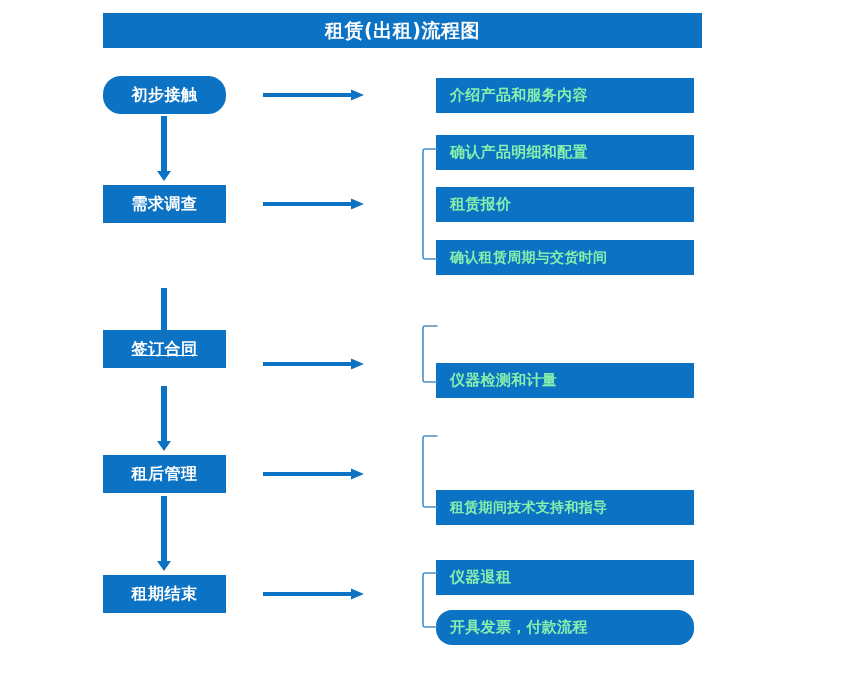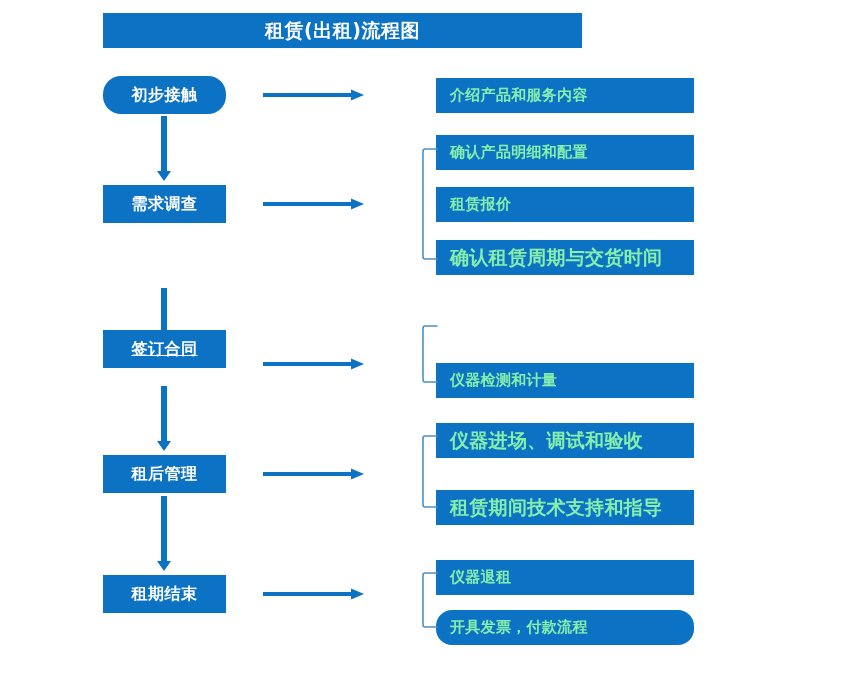"租赁(出租)流程图" .title-bar { width: 479px -> 599px }
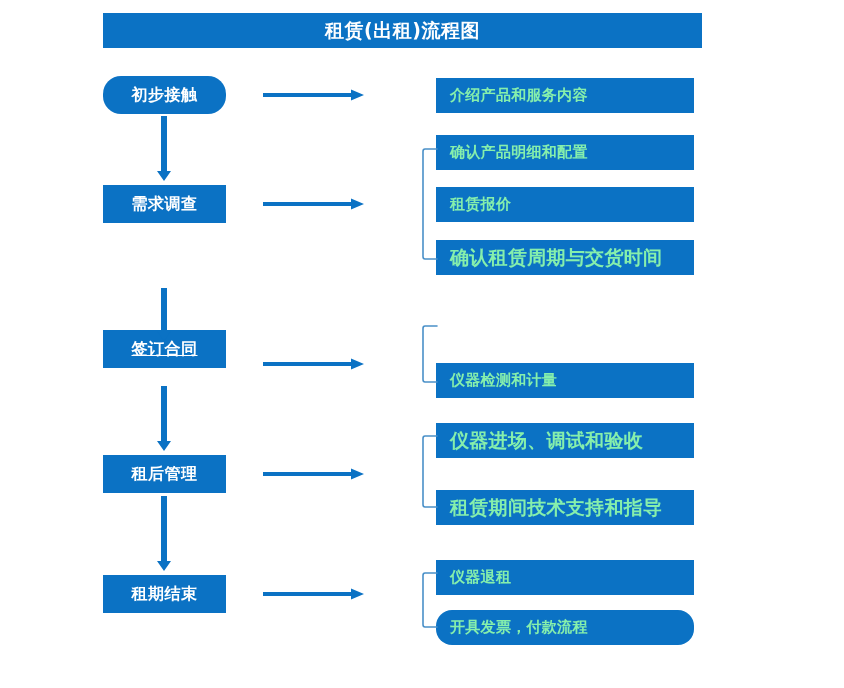"确认租赁周期与交货时间" .detail-box.small { font-size: 19px -> 14px }
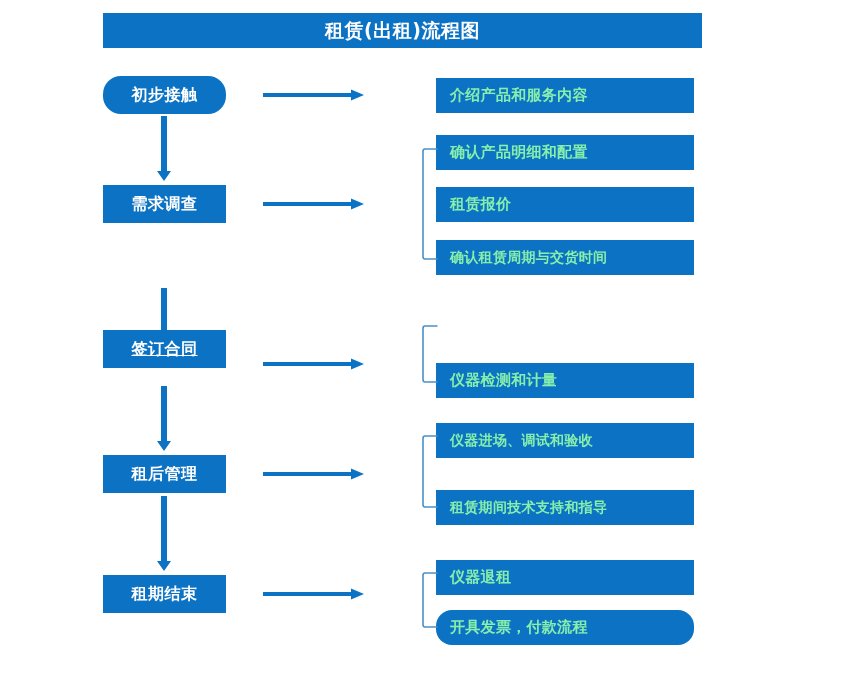"仪器进场、调试和验收" div.detail-box { html: <div>仪器进场、调试和验收</div> -> none }
